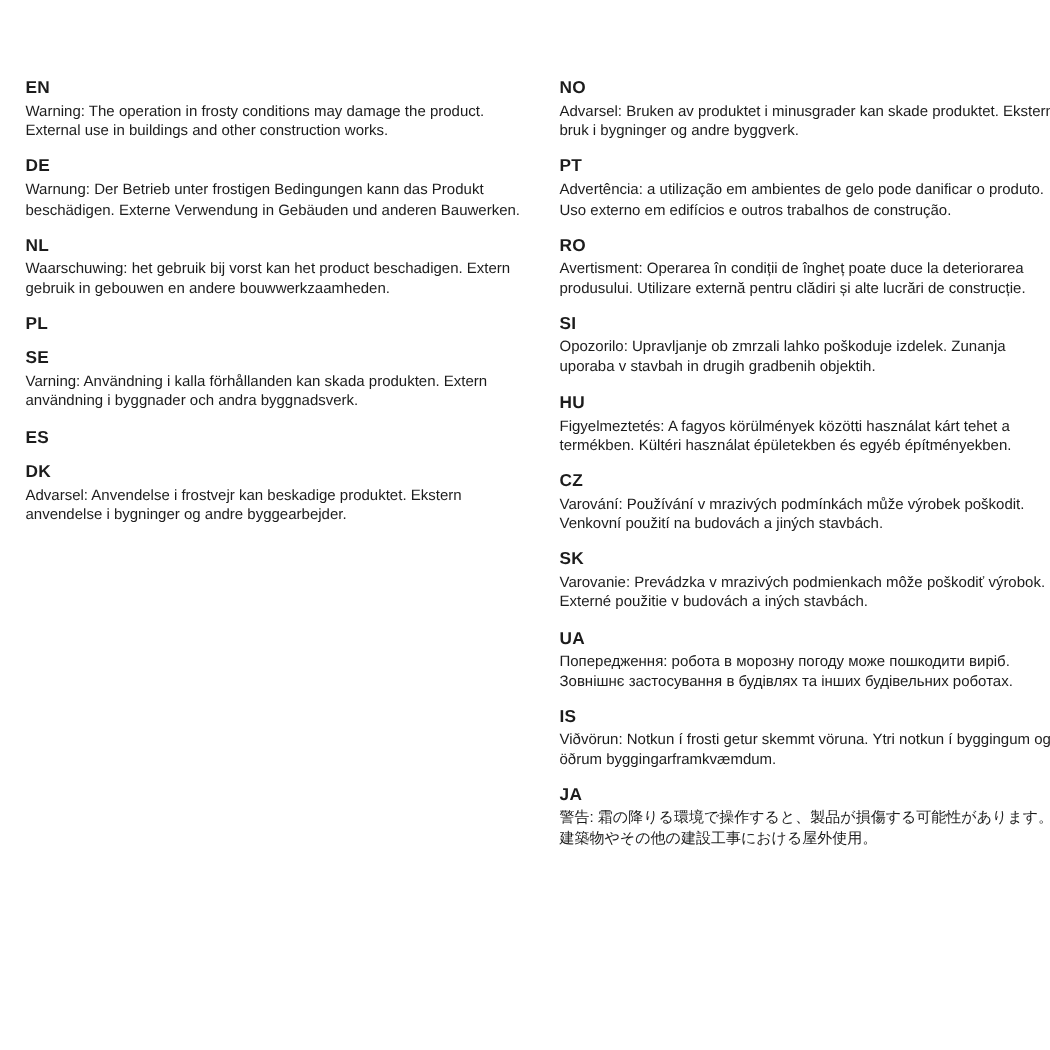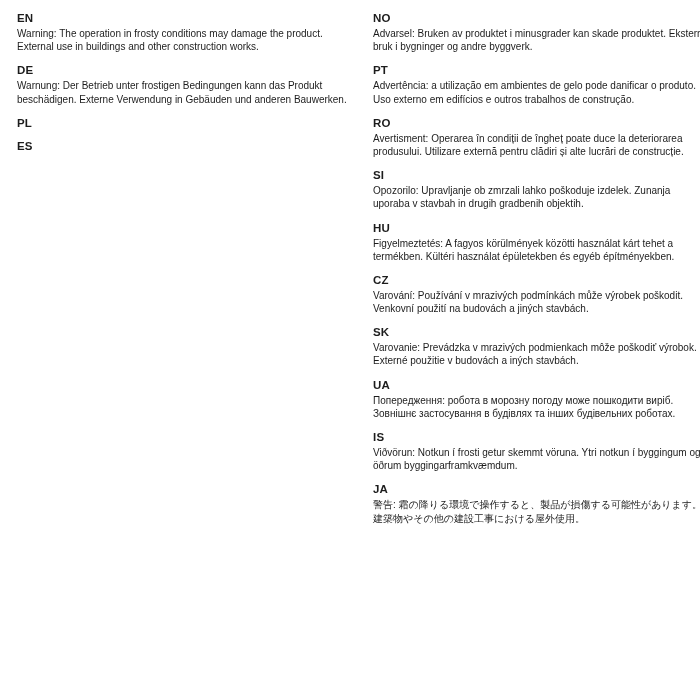"EN" .col { margin-top: none -> 41px }
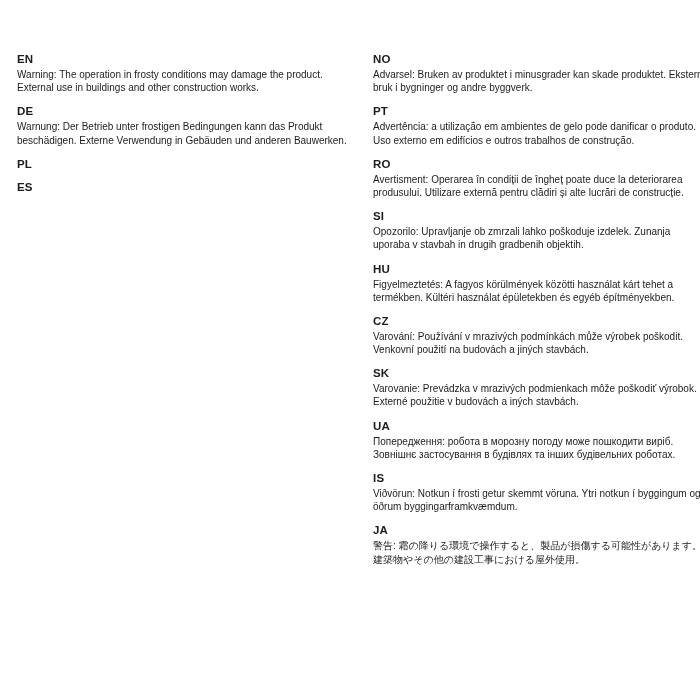"NL" section.entry { html: none -> <section> <h3>NL</h3> <p>Waarschuwing: het gebruik bij vorst kan het product beschadigen. Extern gebruik in gebouwen en andere bouwwerkzaamheden.</p> </section> }
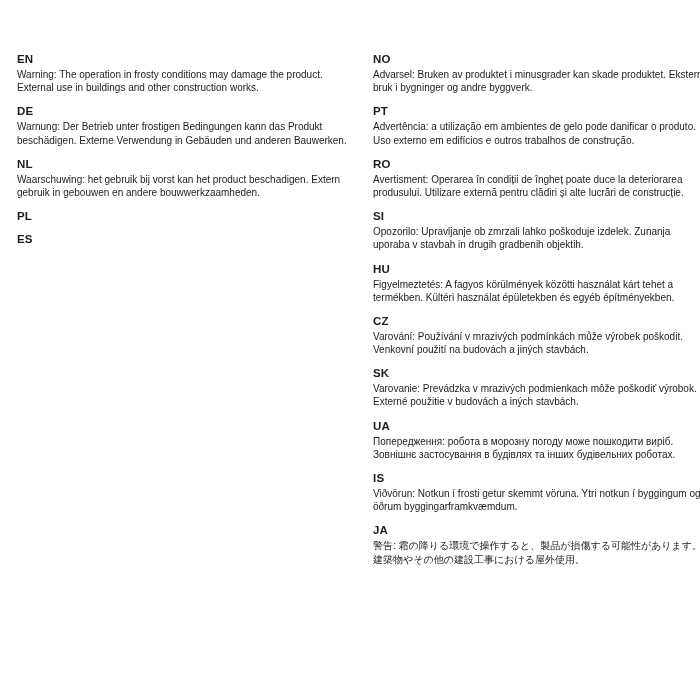"SE" section.entry { html: none -> <section> <h3>SE</h3> <p>Varning: Användning i kalla förhållanden kan skada produkten. Extern användning i byggnader och andra byggnadsverk.</p> </section> }
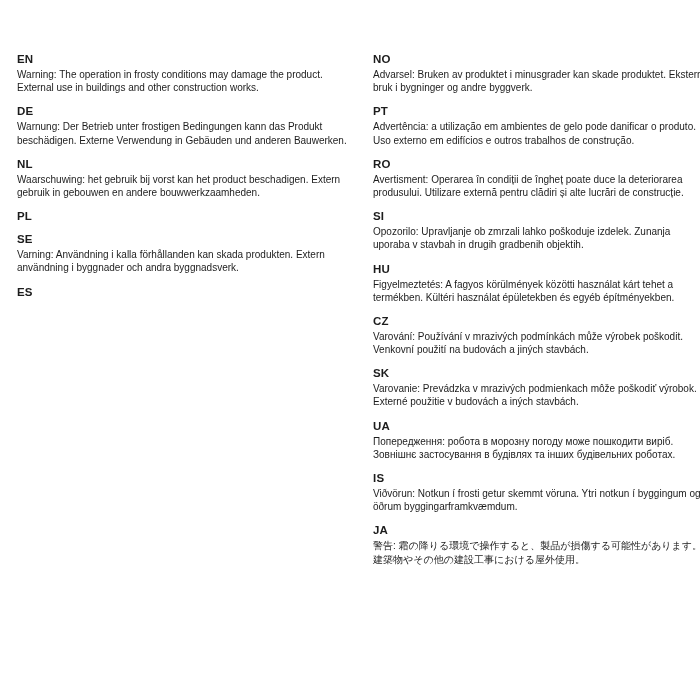"DK" section.entry { html: none -> <section> <h3>DK</h3> <p>Advarsel: Anvendelse i frostvejr kan beskadige produktet. Ekstern anvendelse i bygninger og andre byggearbejder.</p> </section> }
